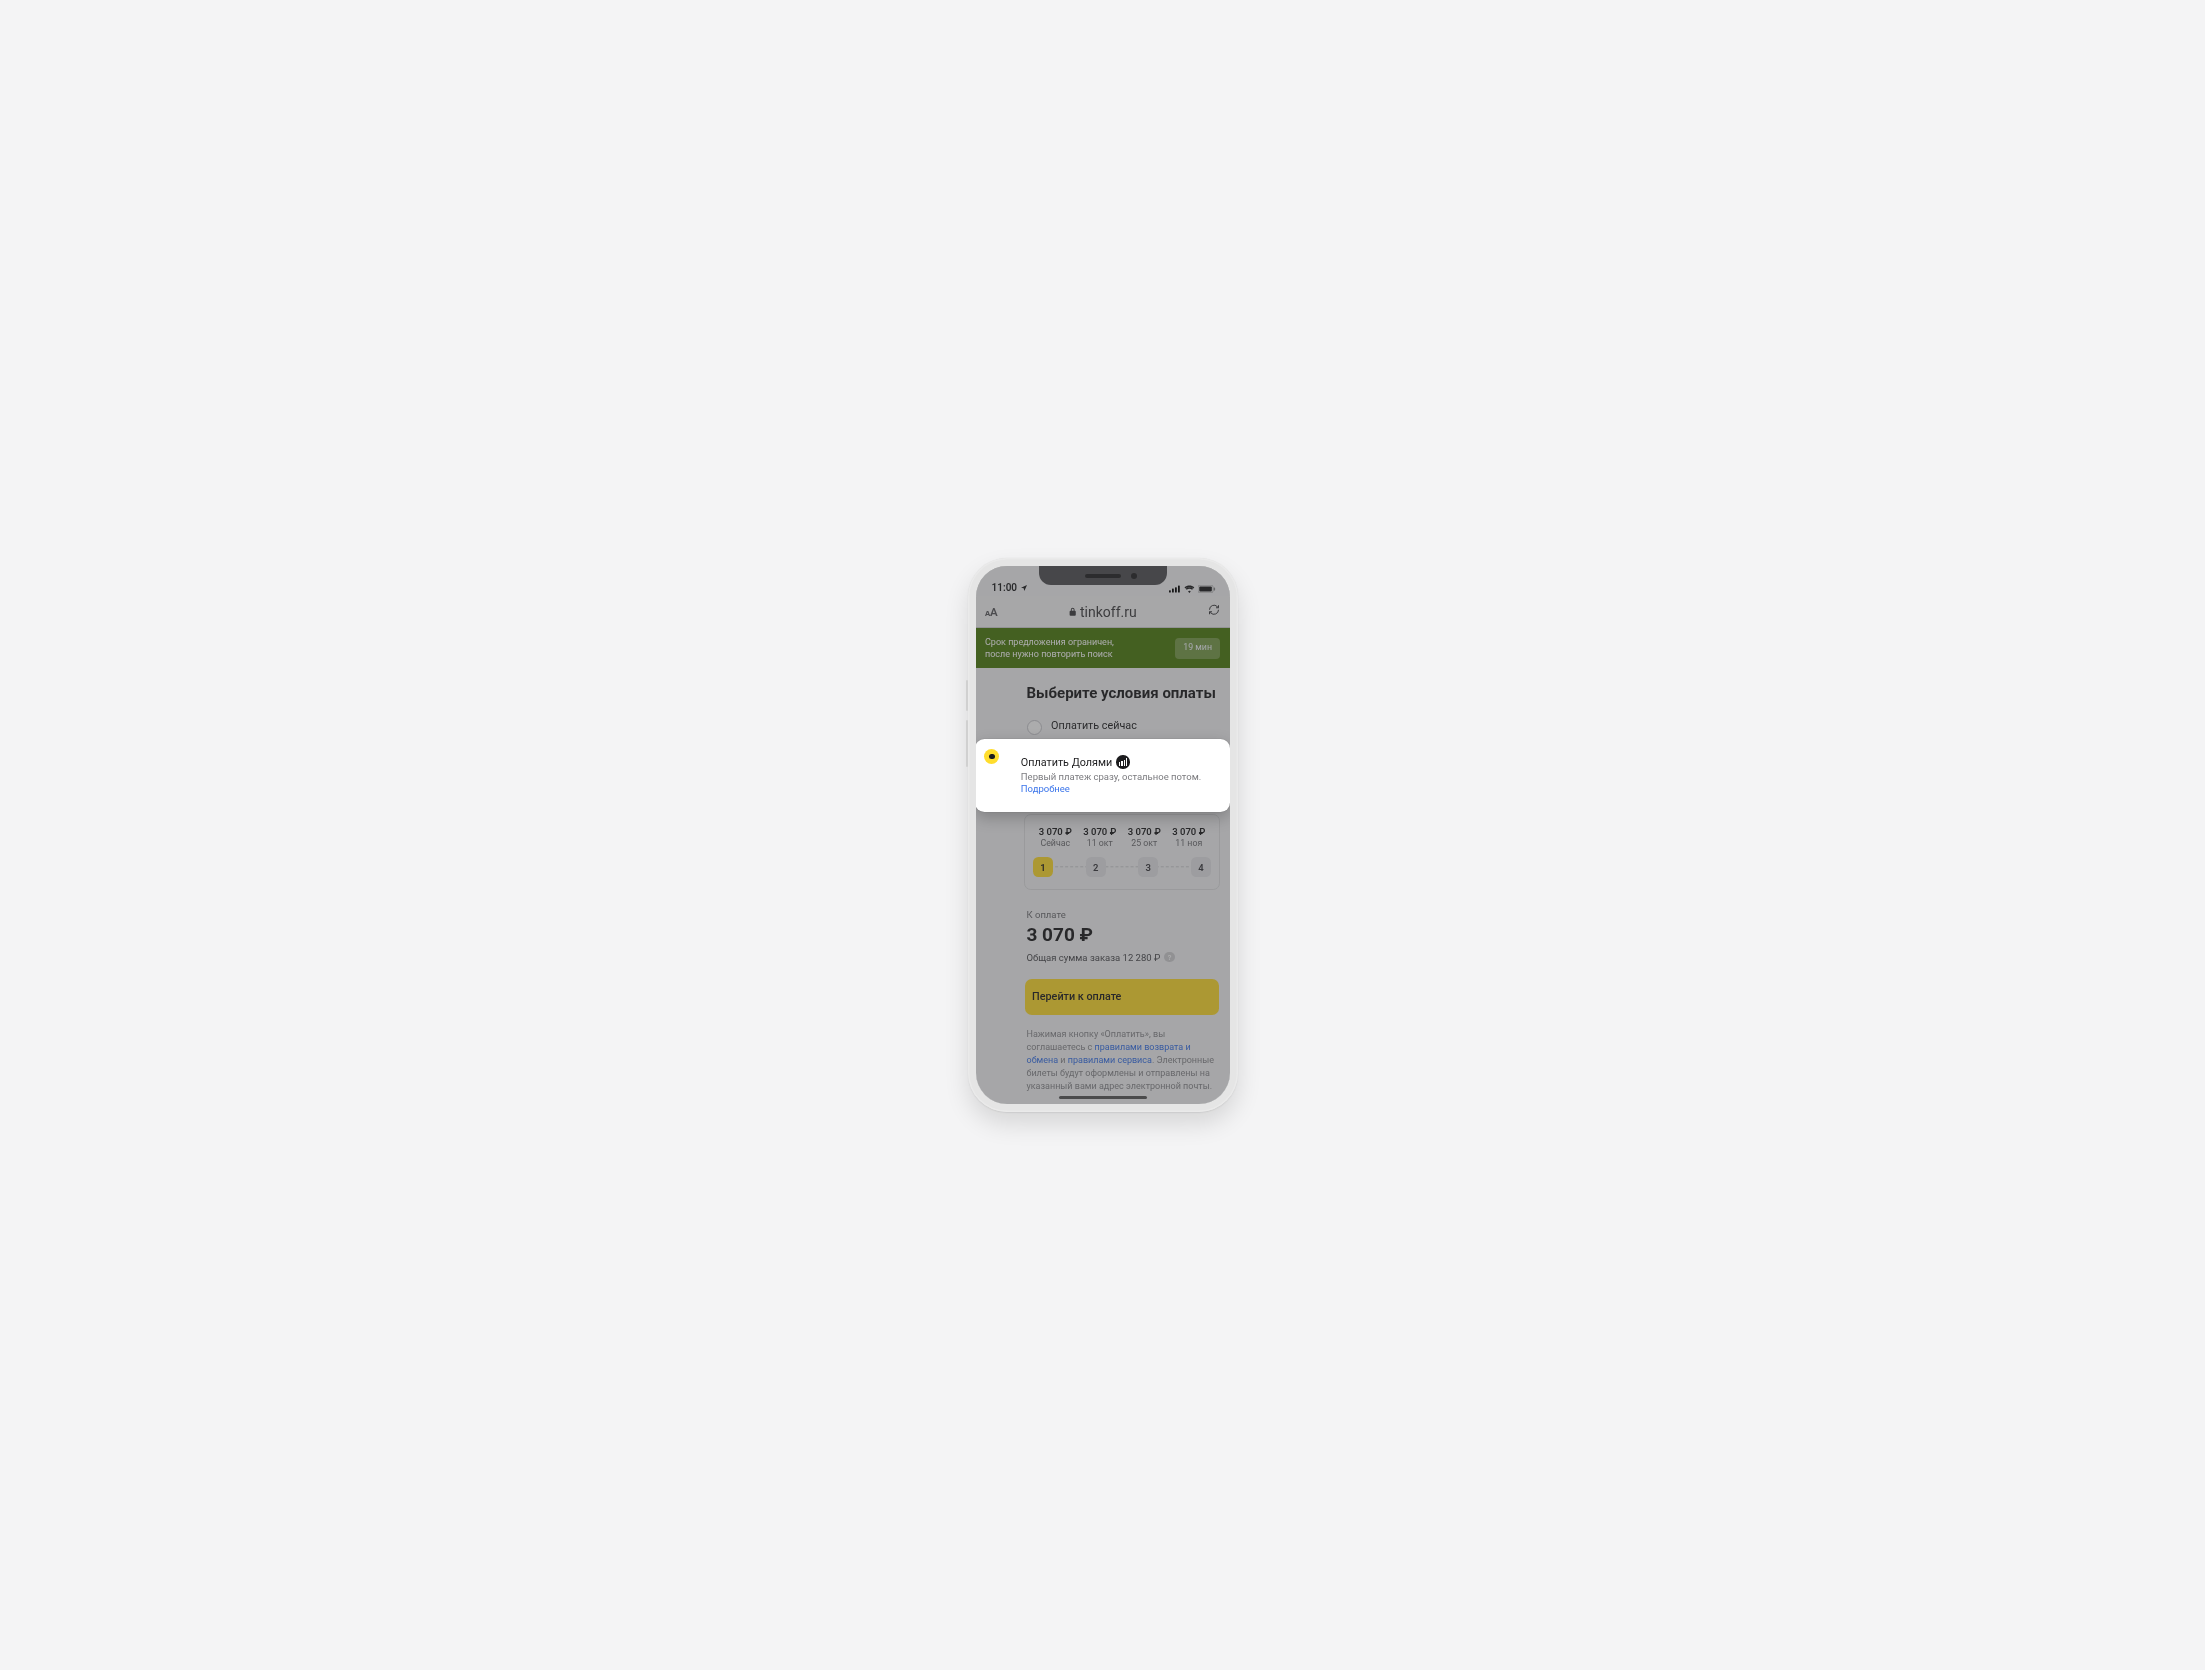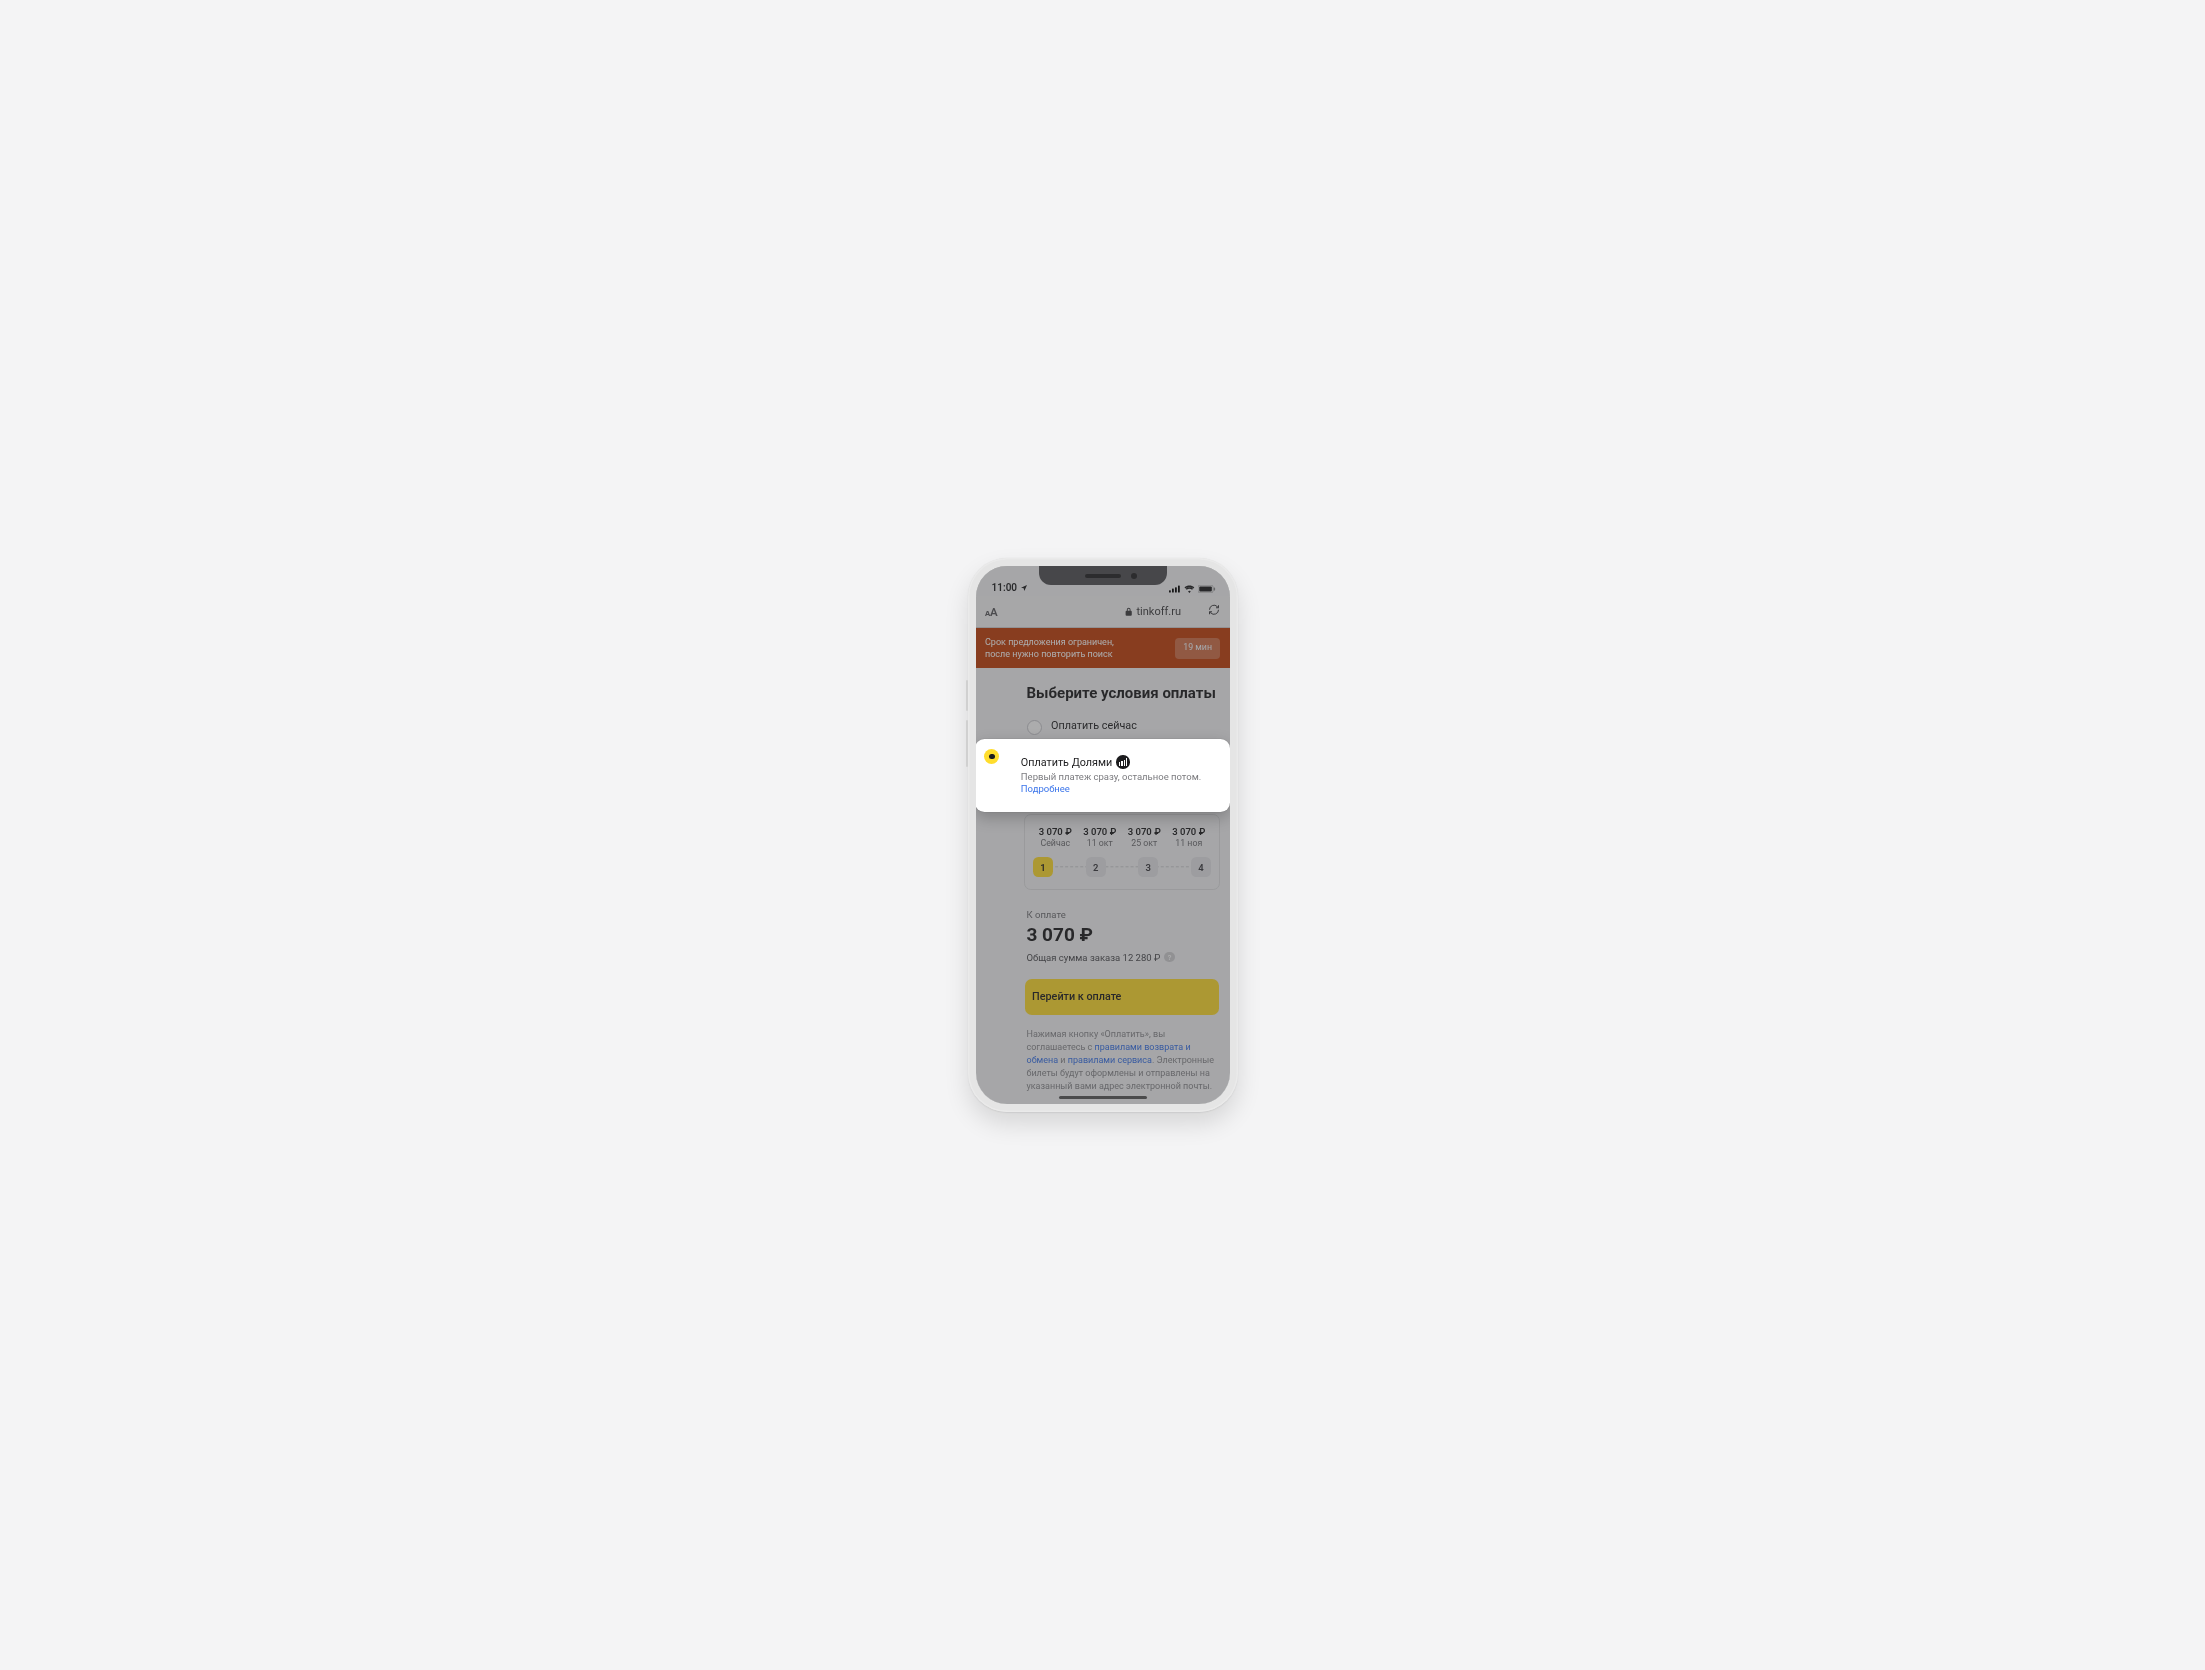"tinkoff.ru" .urlbox { font-size: 11px -> 14px; justify-content: flex-end -> center }
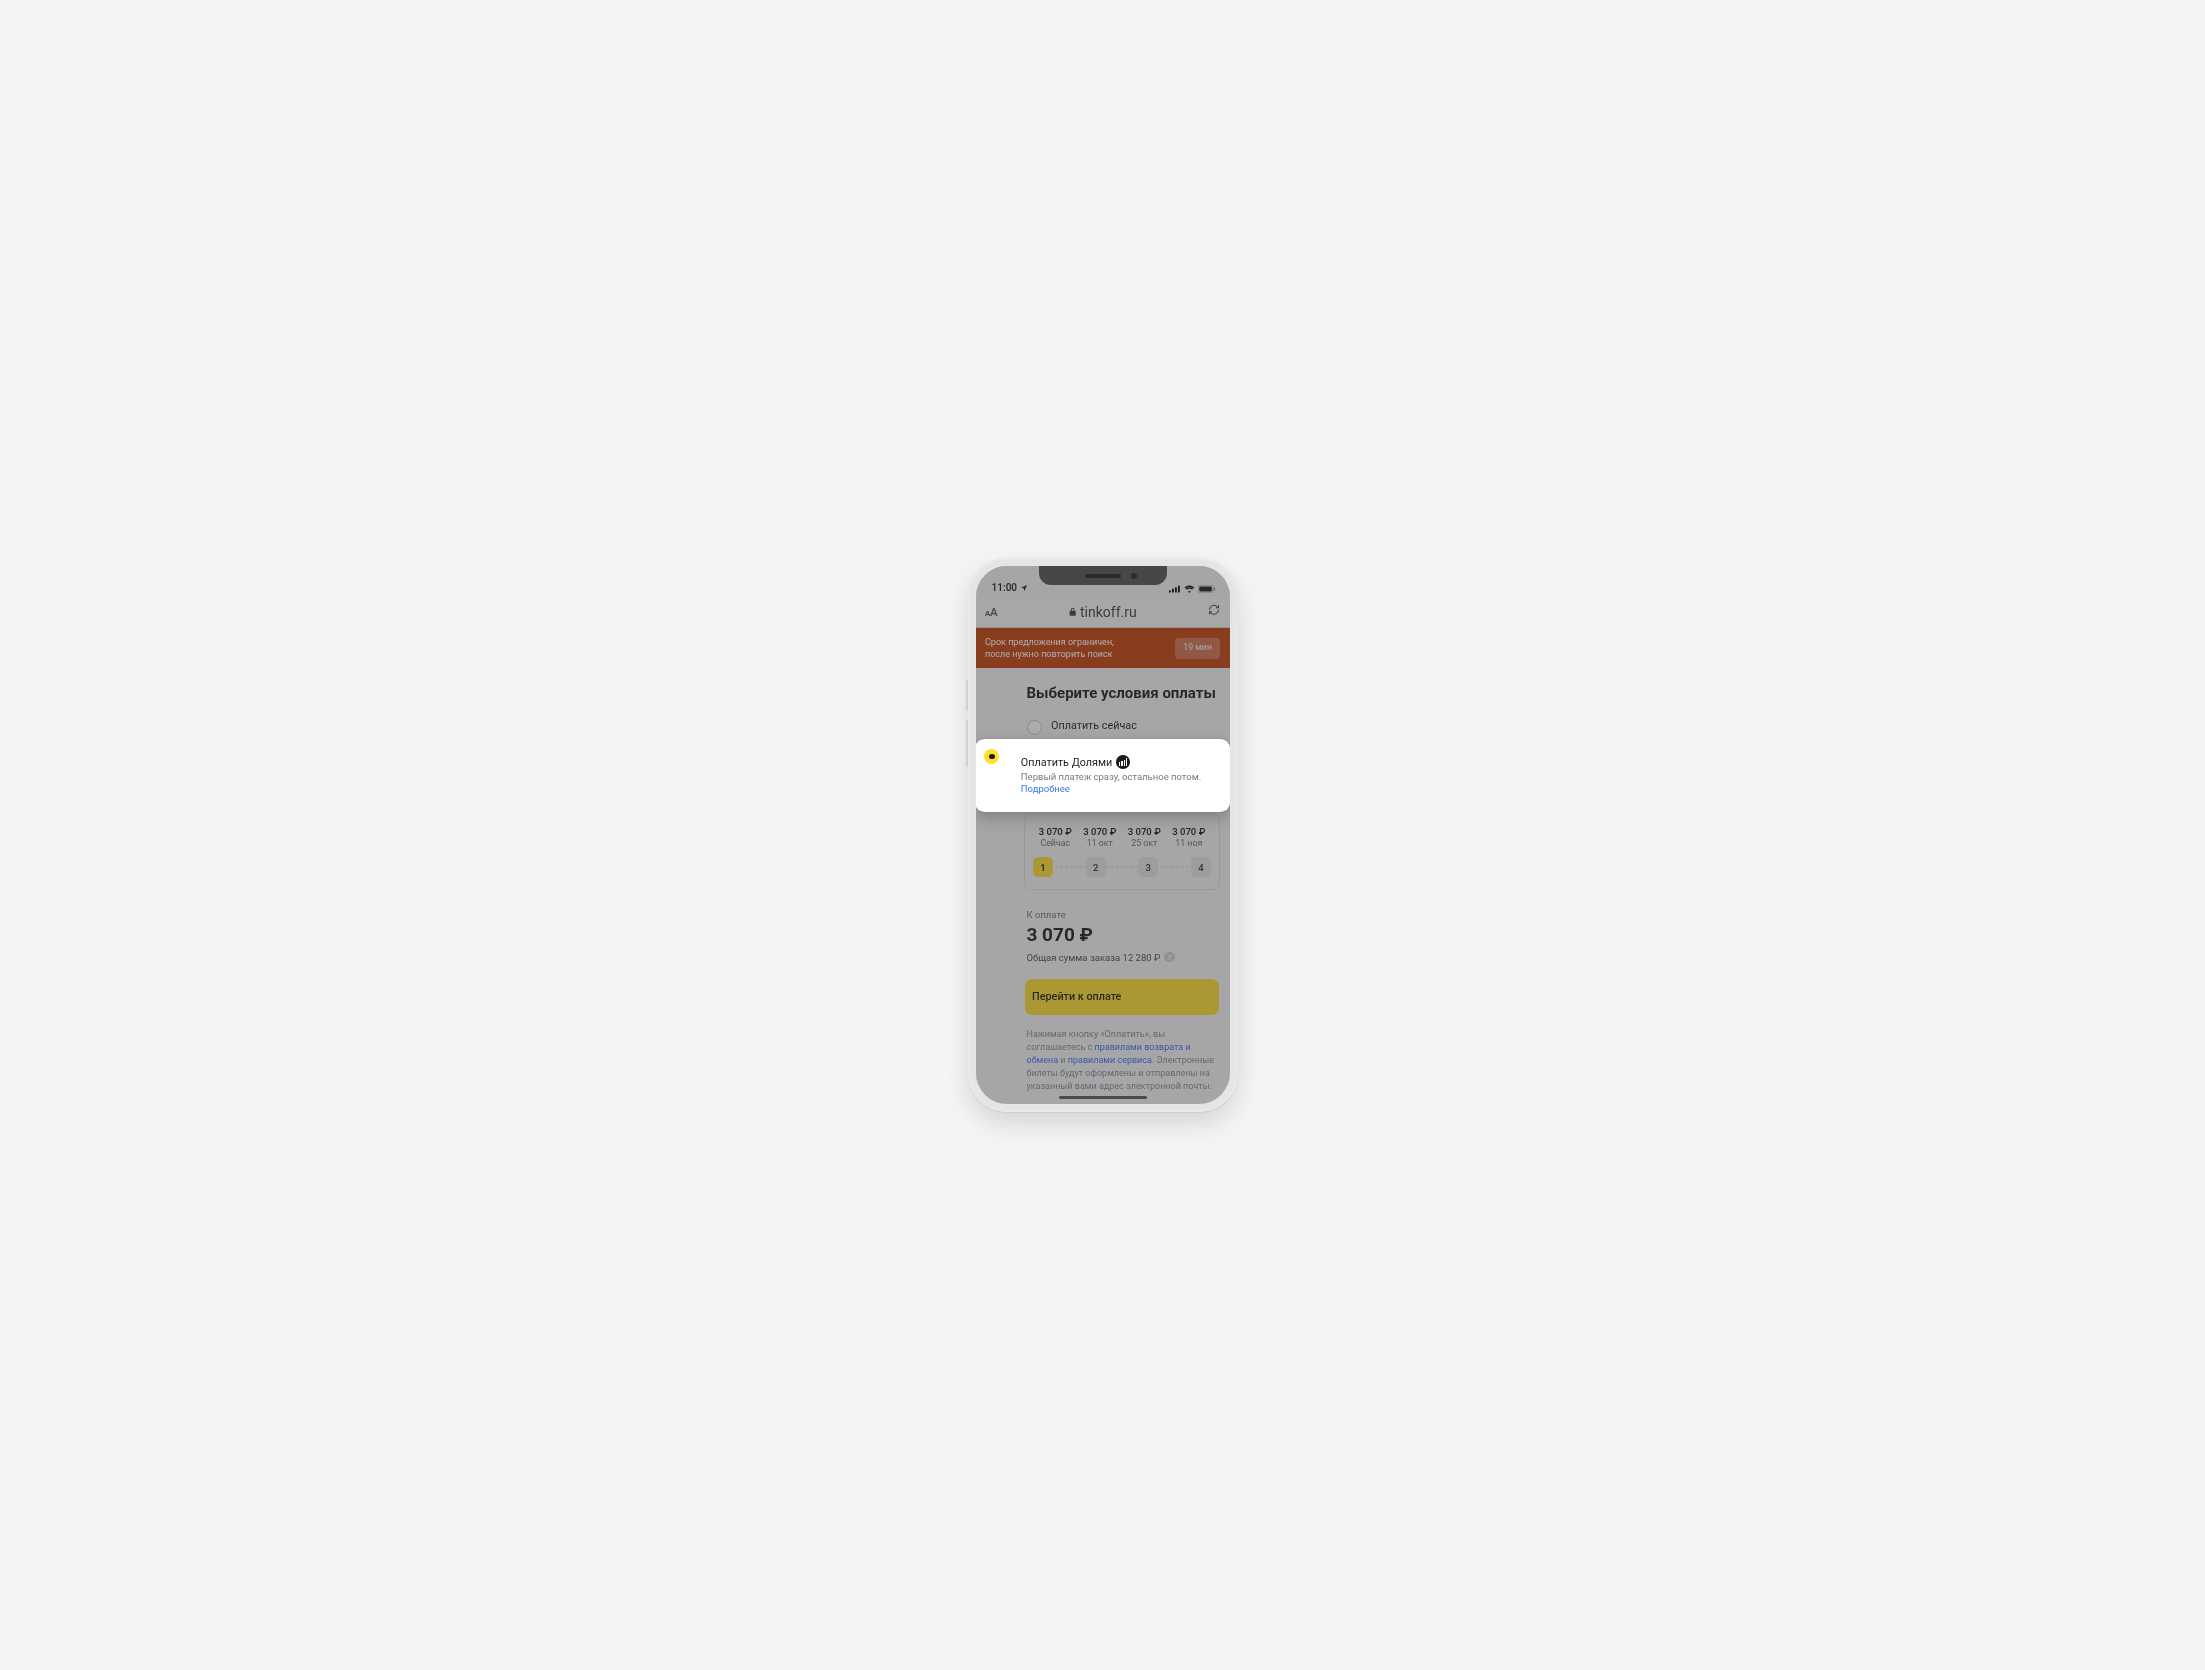"Срок предложения ограничен, после нужно" .banner { background: #c2410c -> #4d7c0f }
